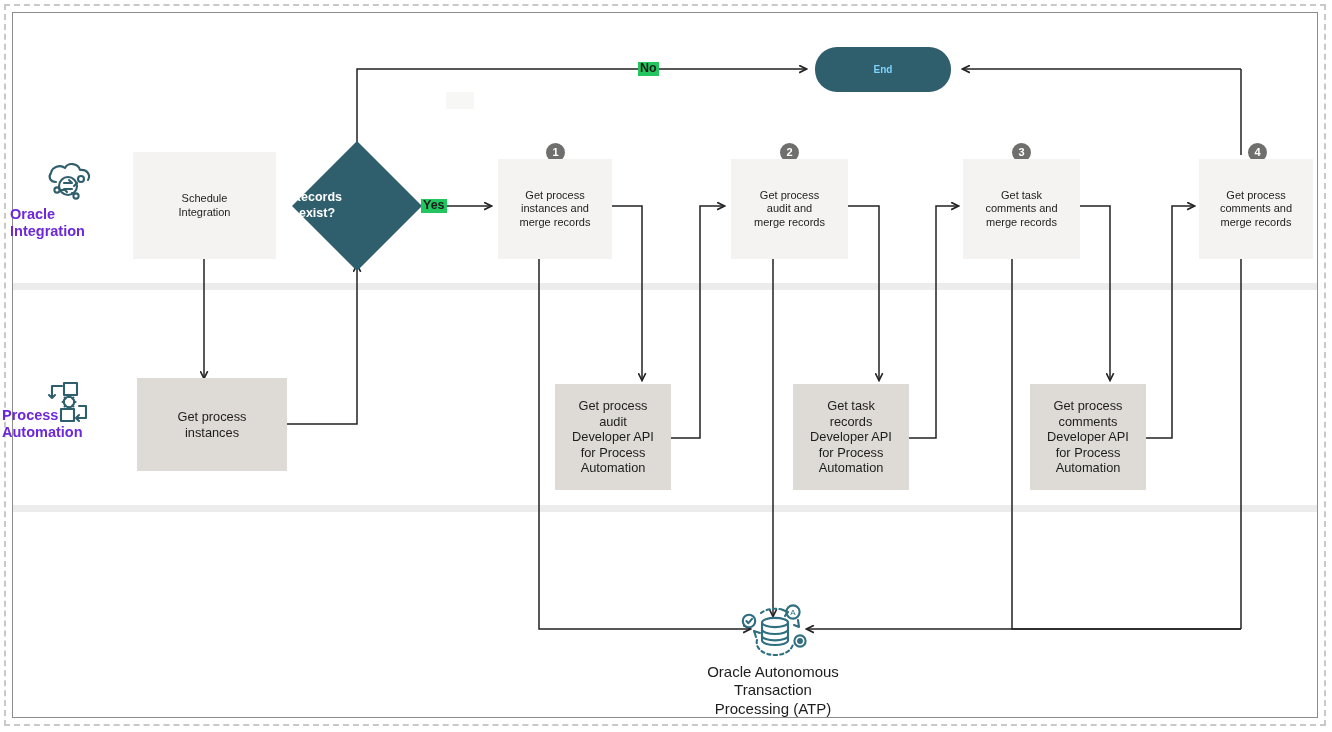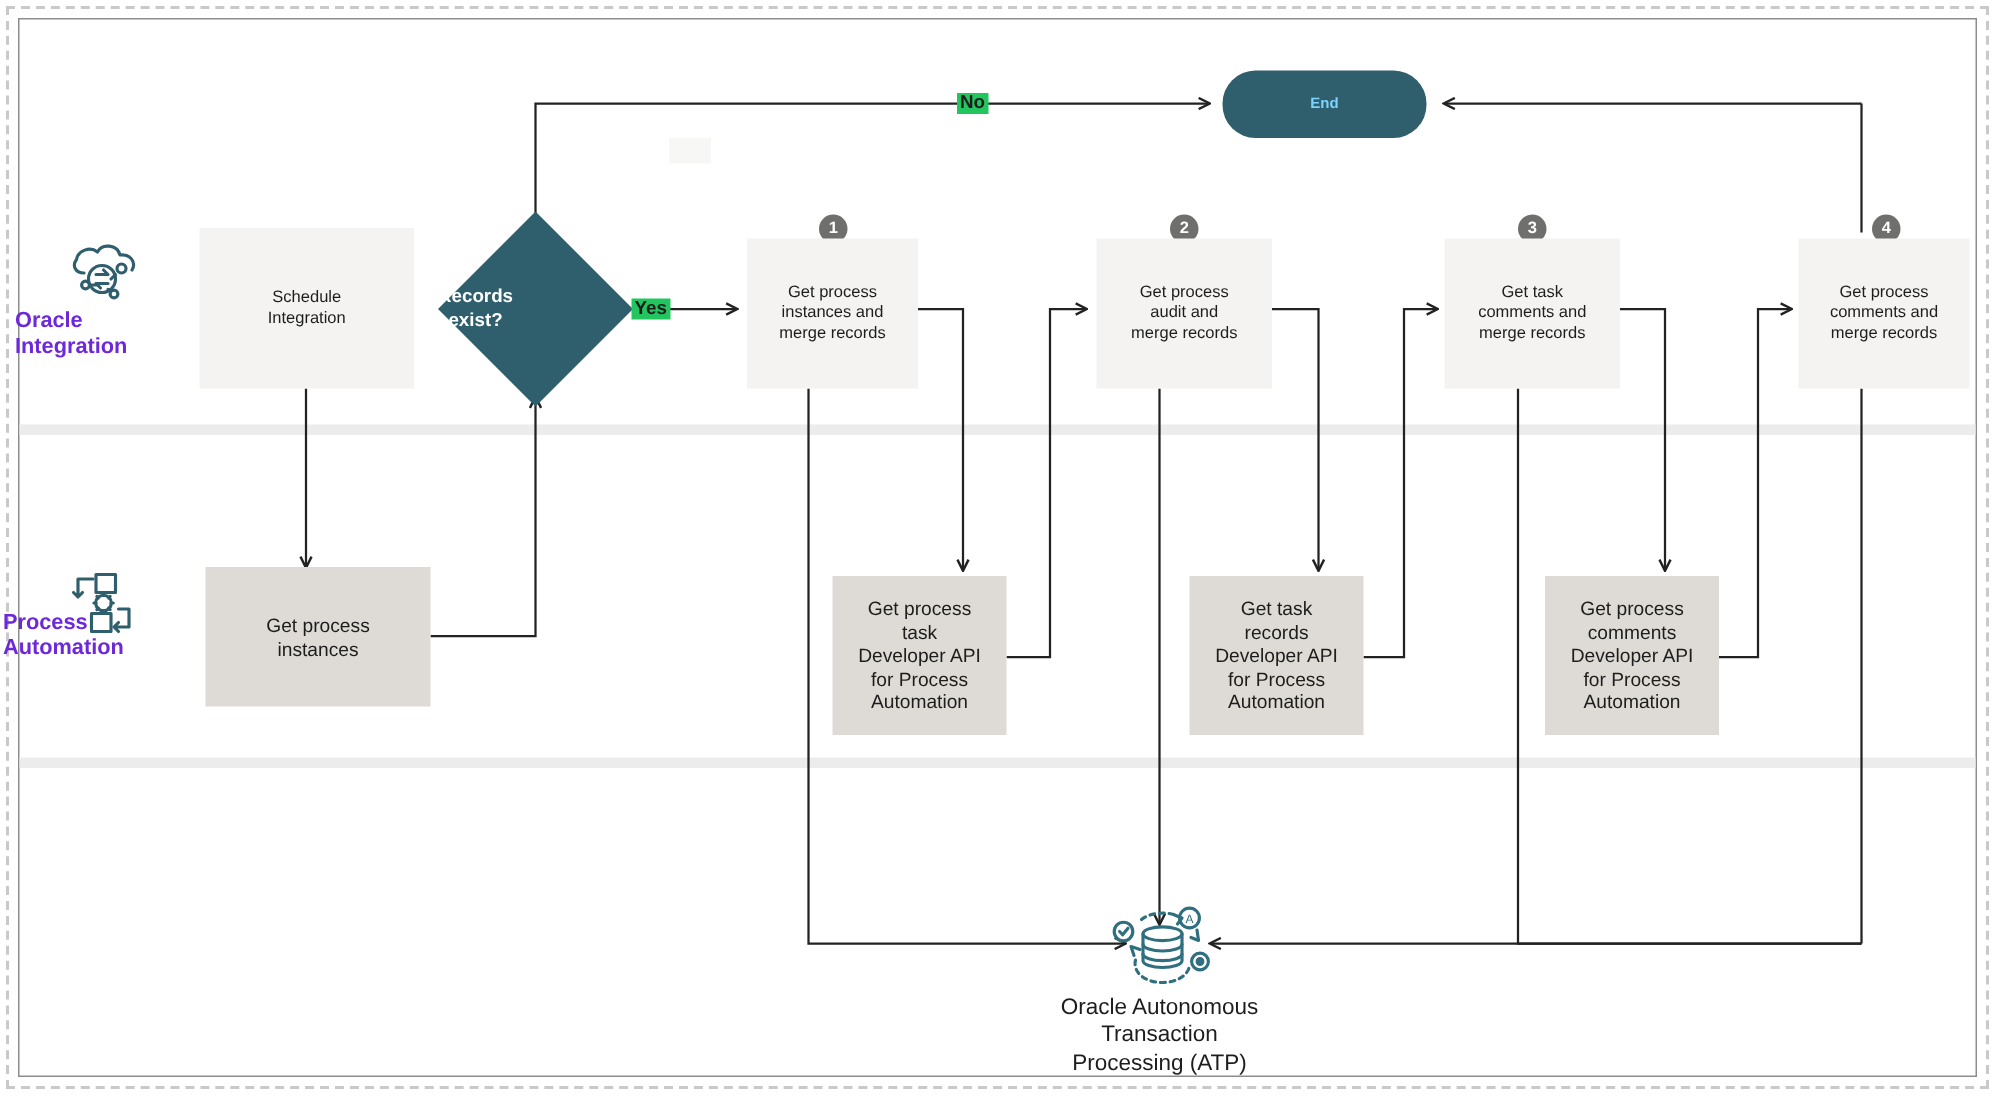"task" span { text: task -> audit }
